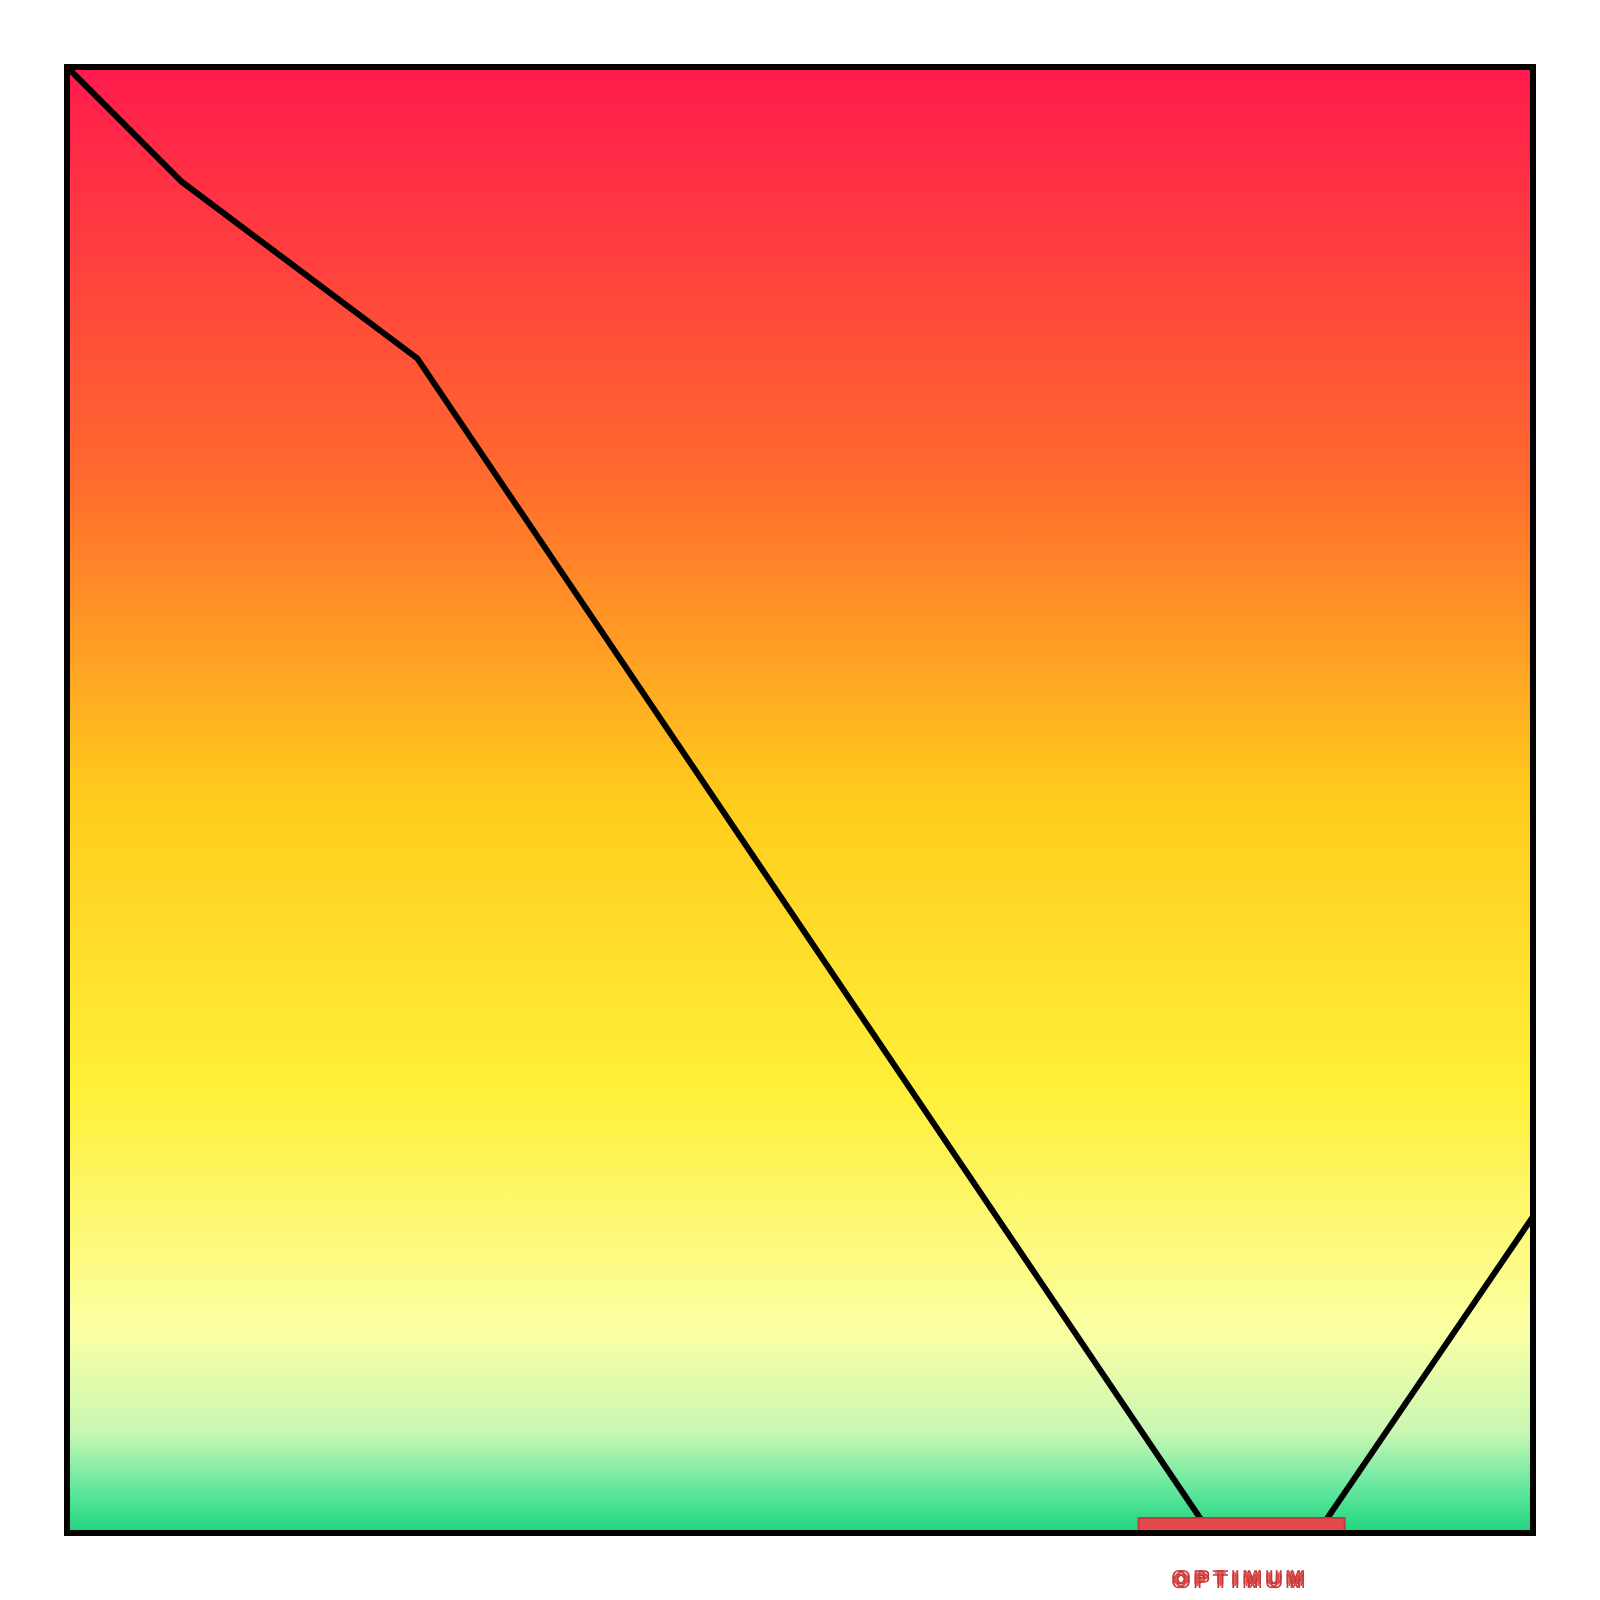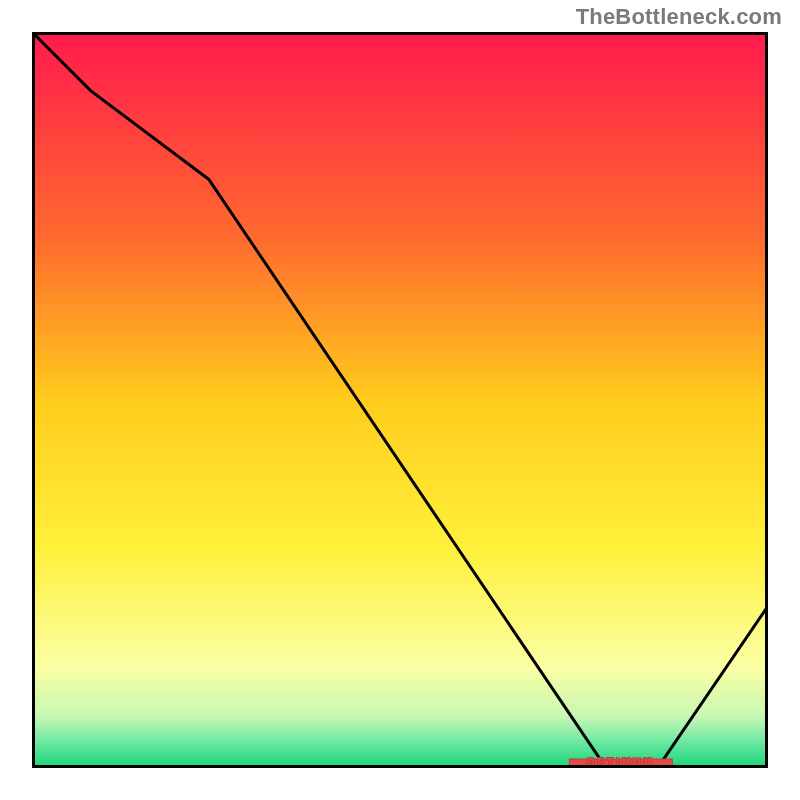"TheBottleneck.com" div.watermark { html: <div>TheBottleneck.com</div> -> none }
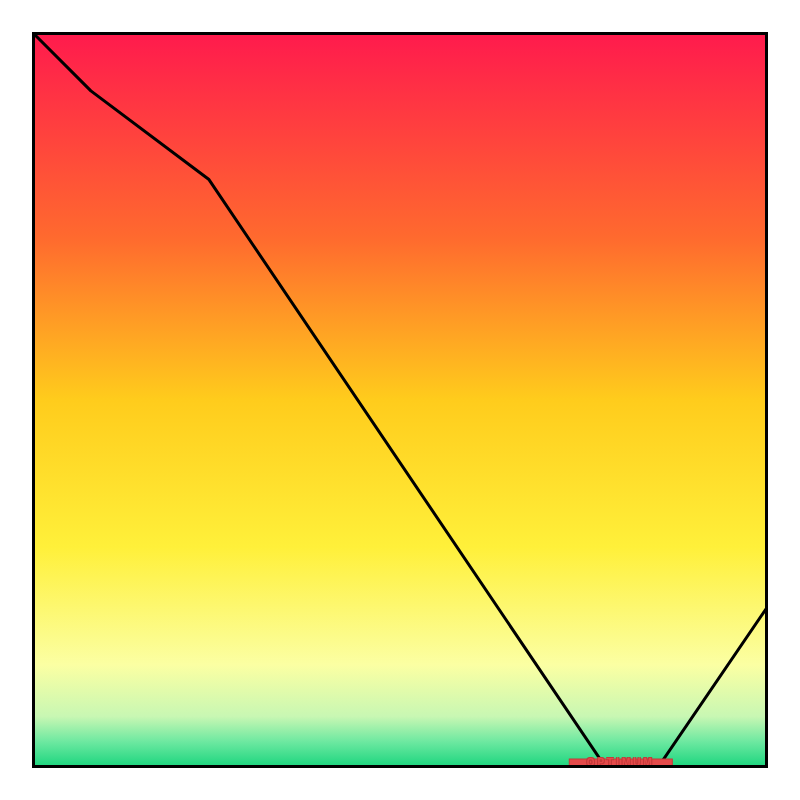"OPTIMUM" .bottom-label { font-weight: bold -> normal; margin-top: none -> 28px }
